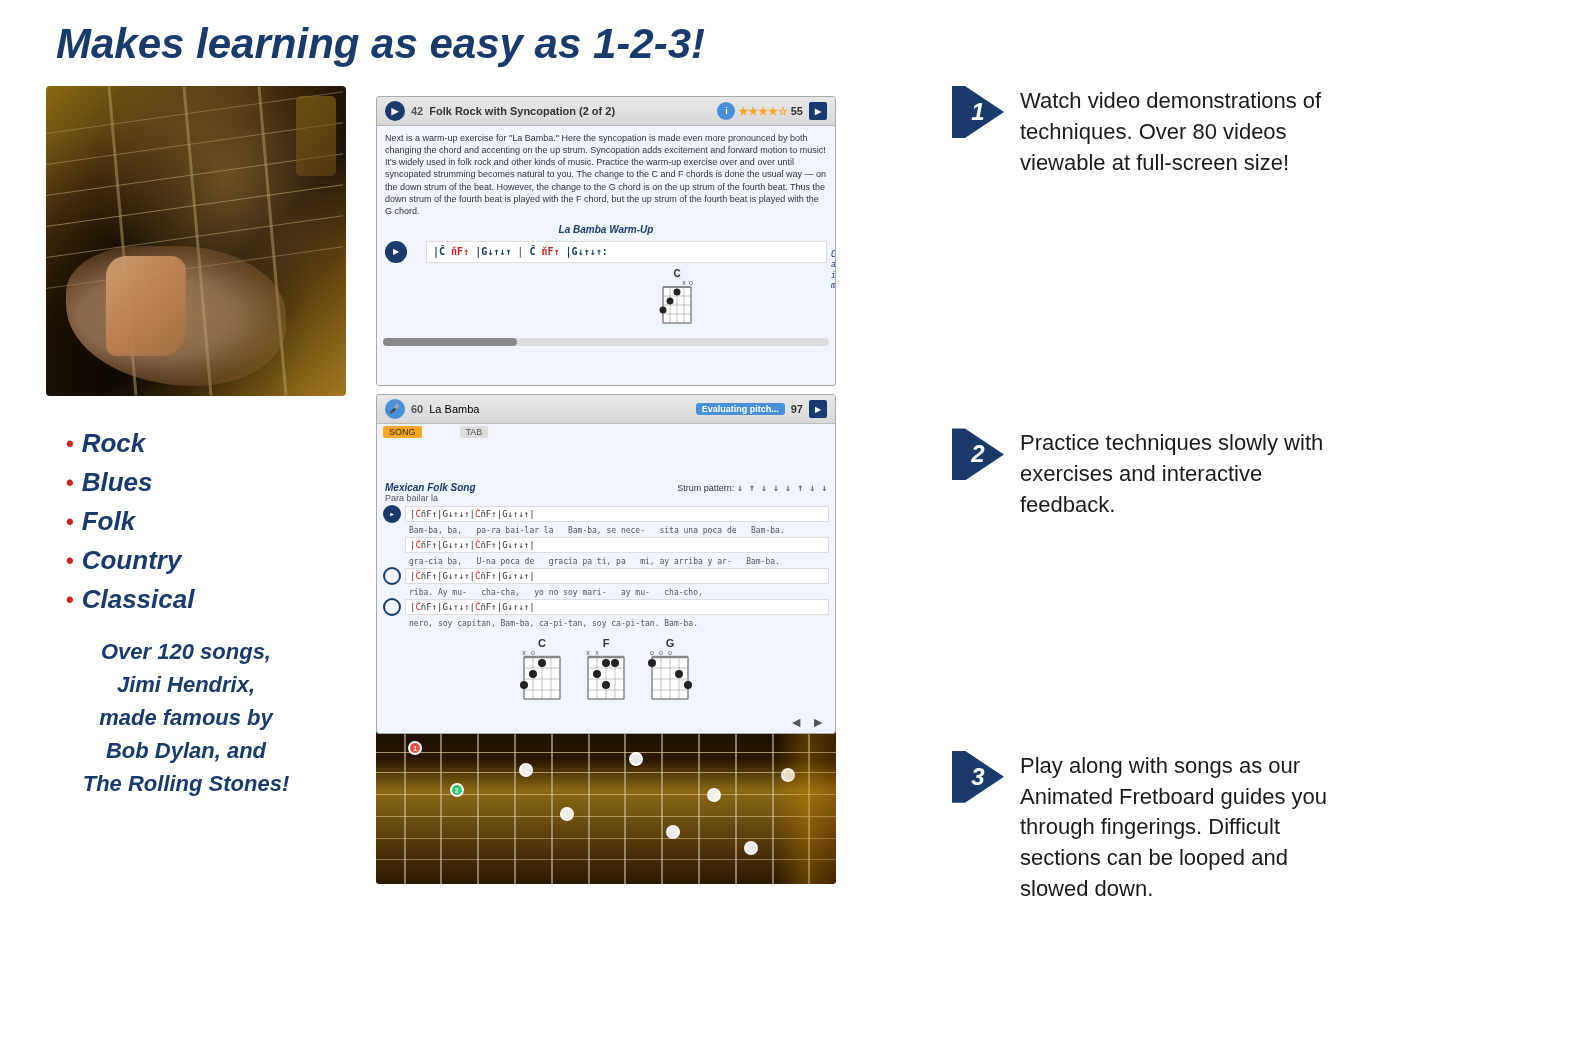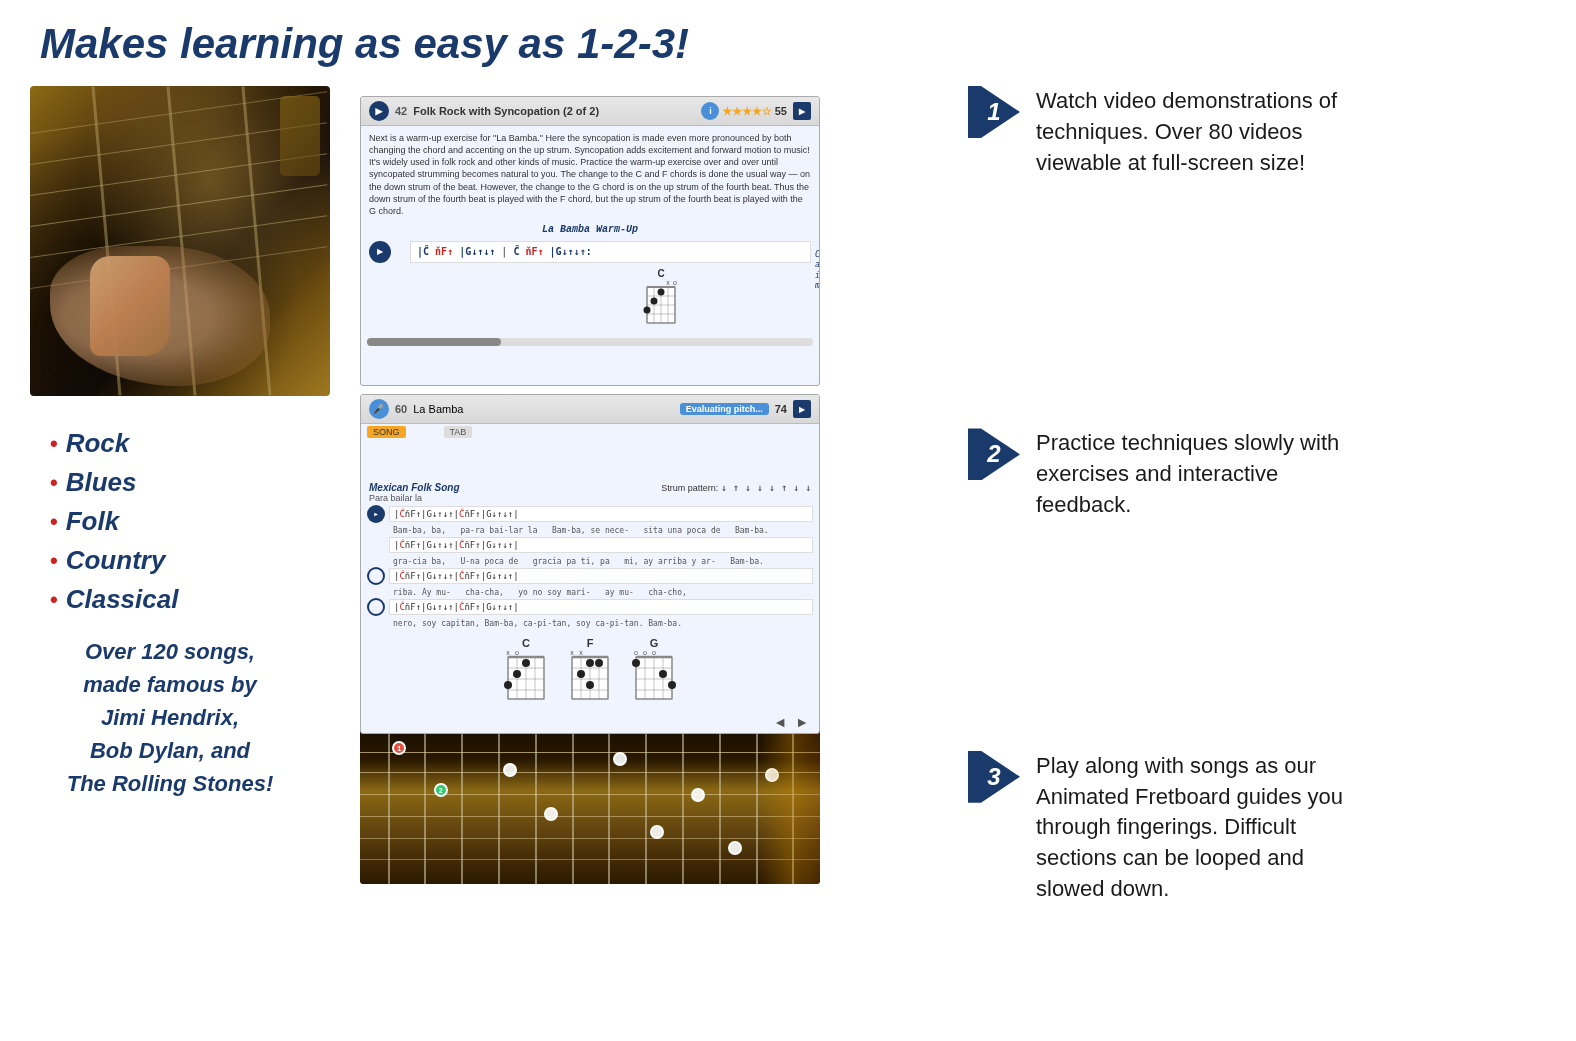"Makes learning as easy as" .page-container { padding: 20px 30px -> 20px 46px }
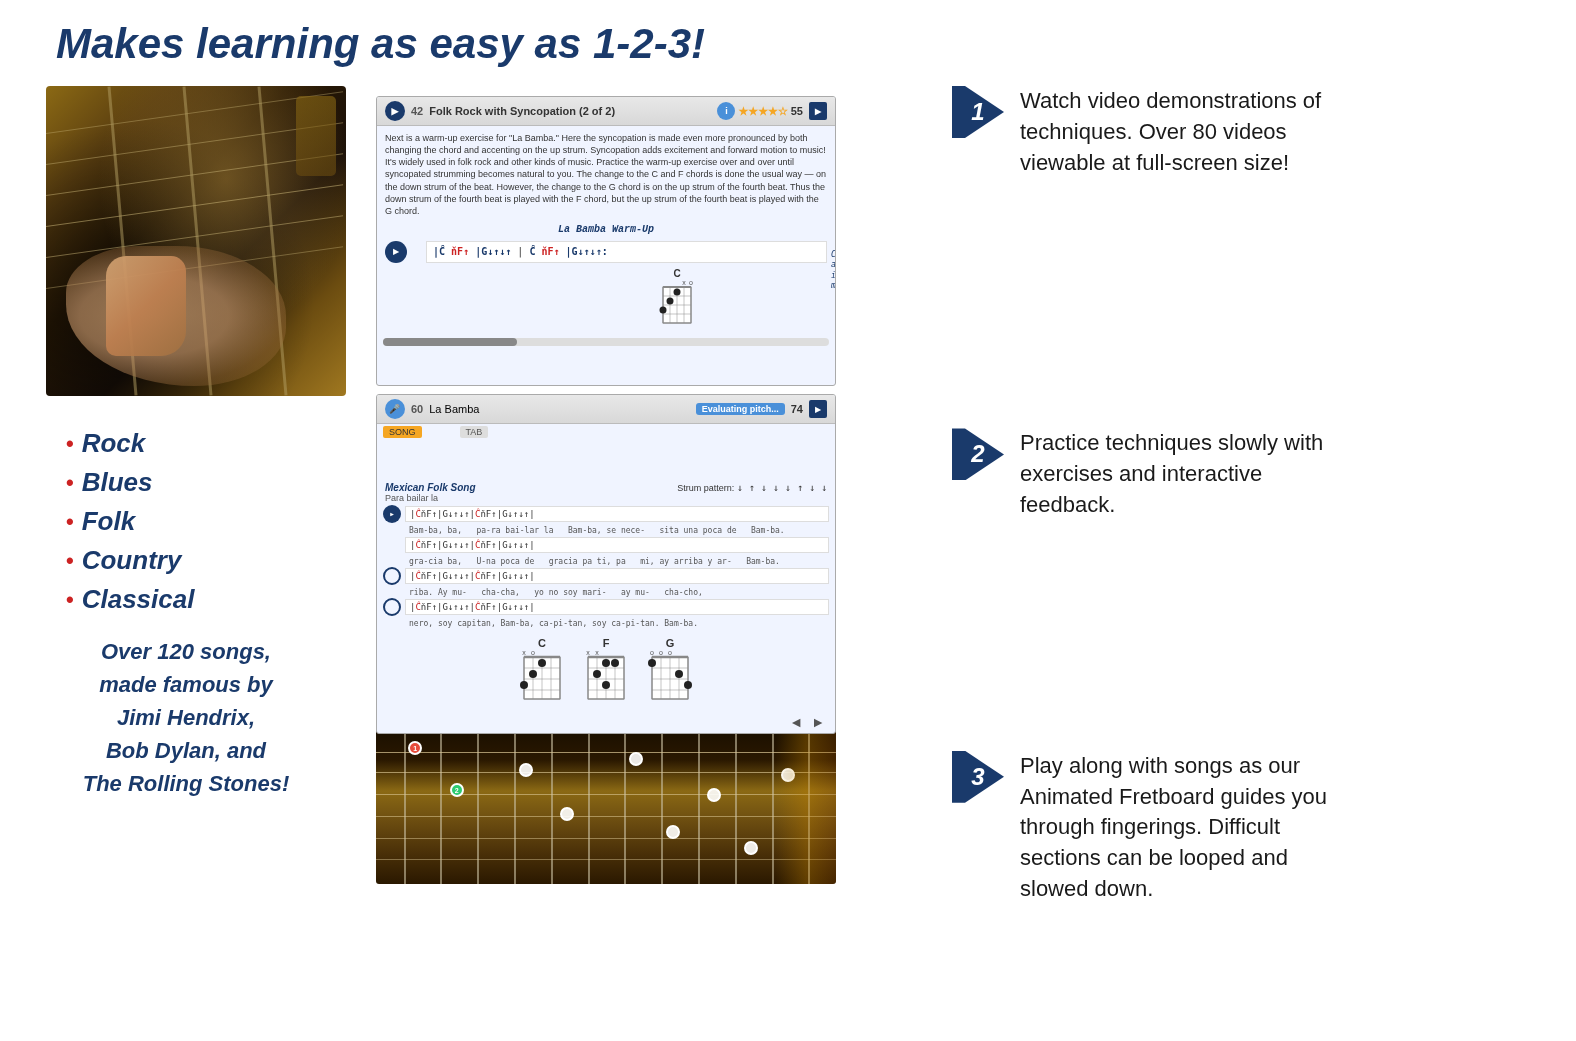"La Bamba Warm-Up" .ss-song-title-center { font-family: Liberation Mono, monospace -> none }
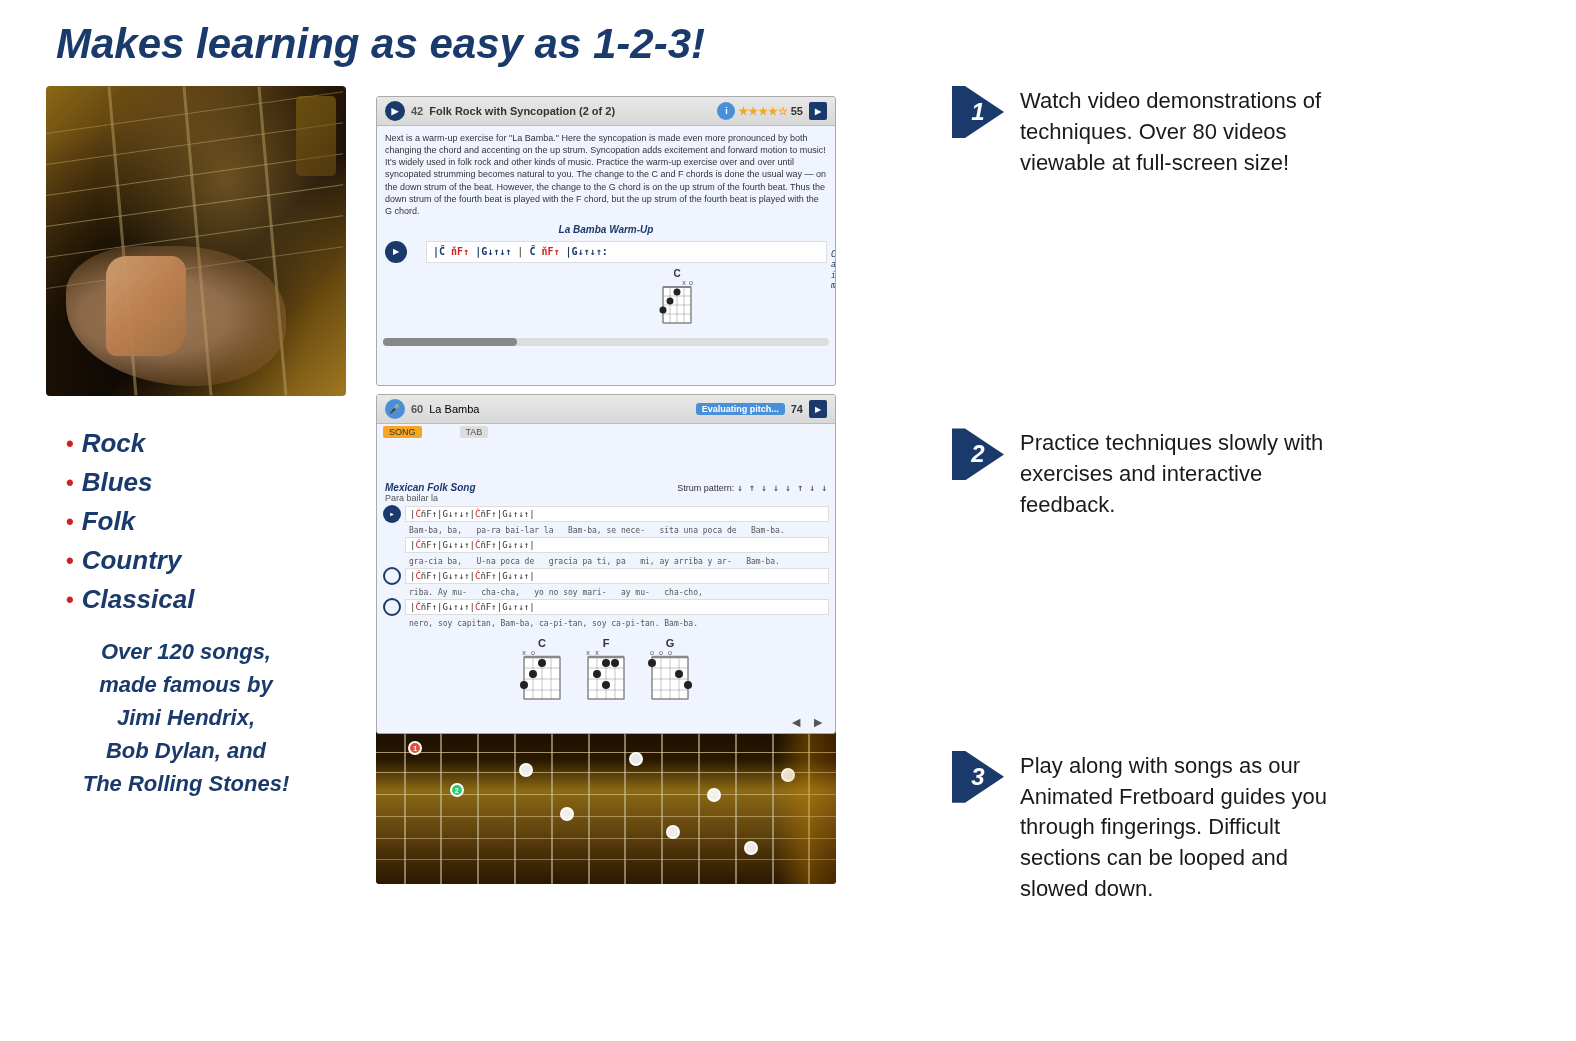"74" span.ss-score { text: 74 -> 97 }
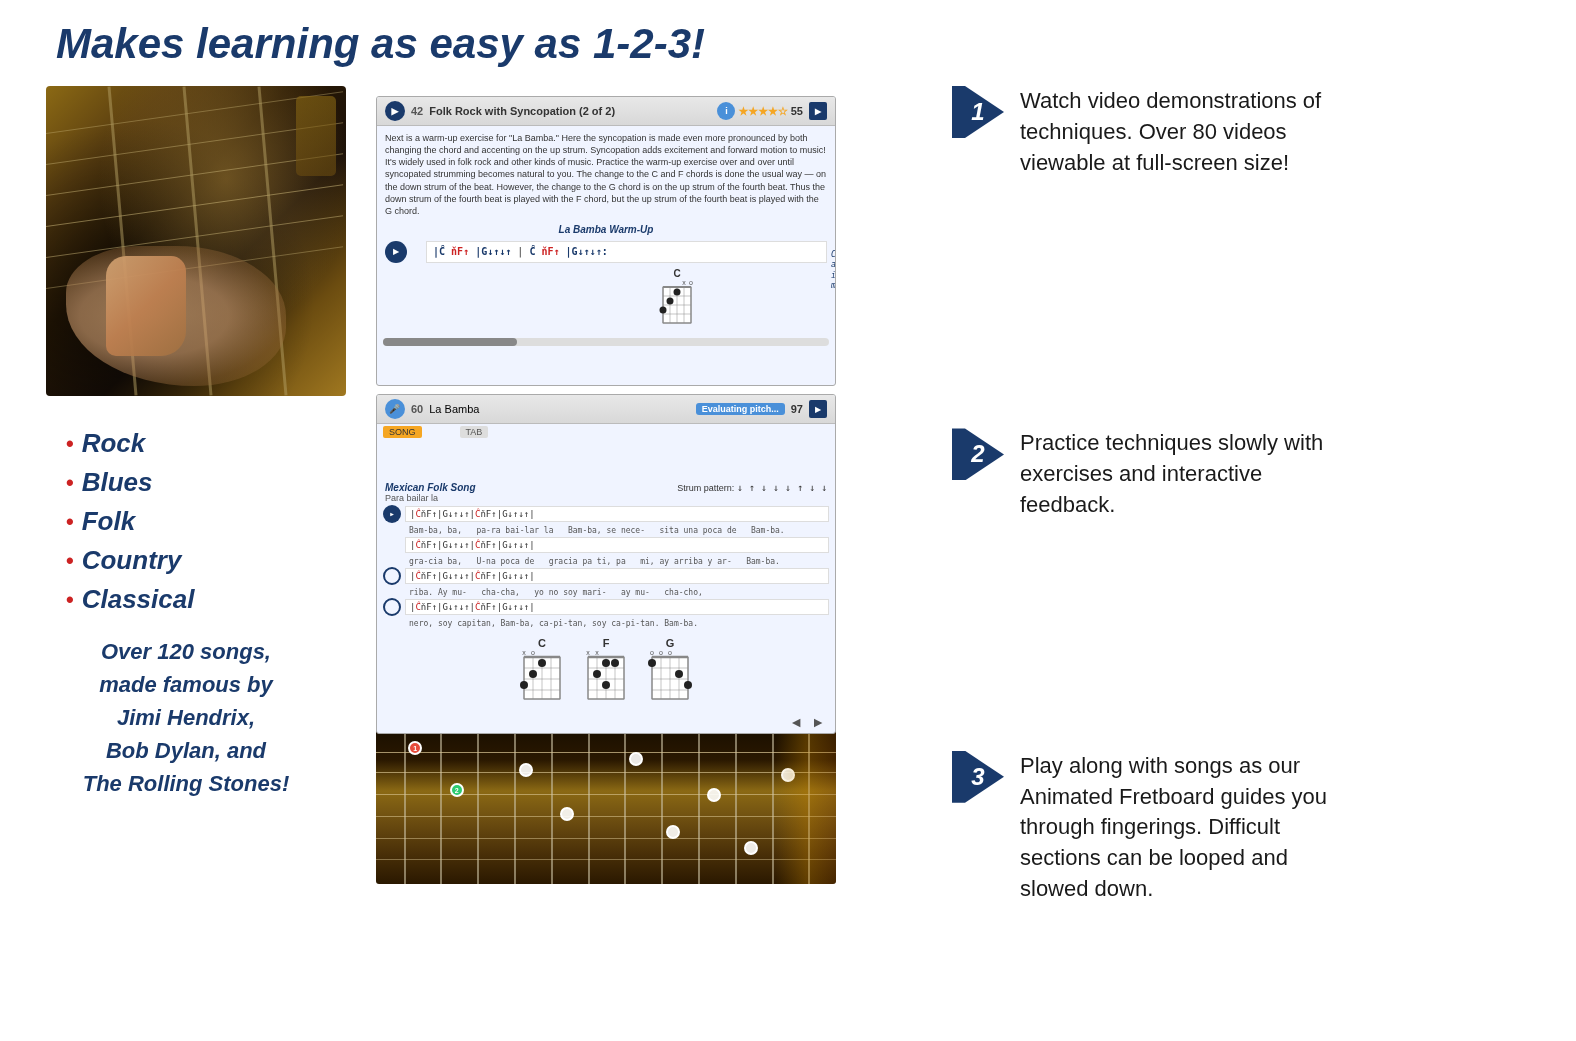"made famous by" p { order: before "Jimi Hendrix," -> after "Jimi Hendrix," }
